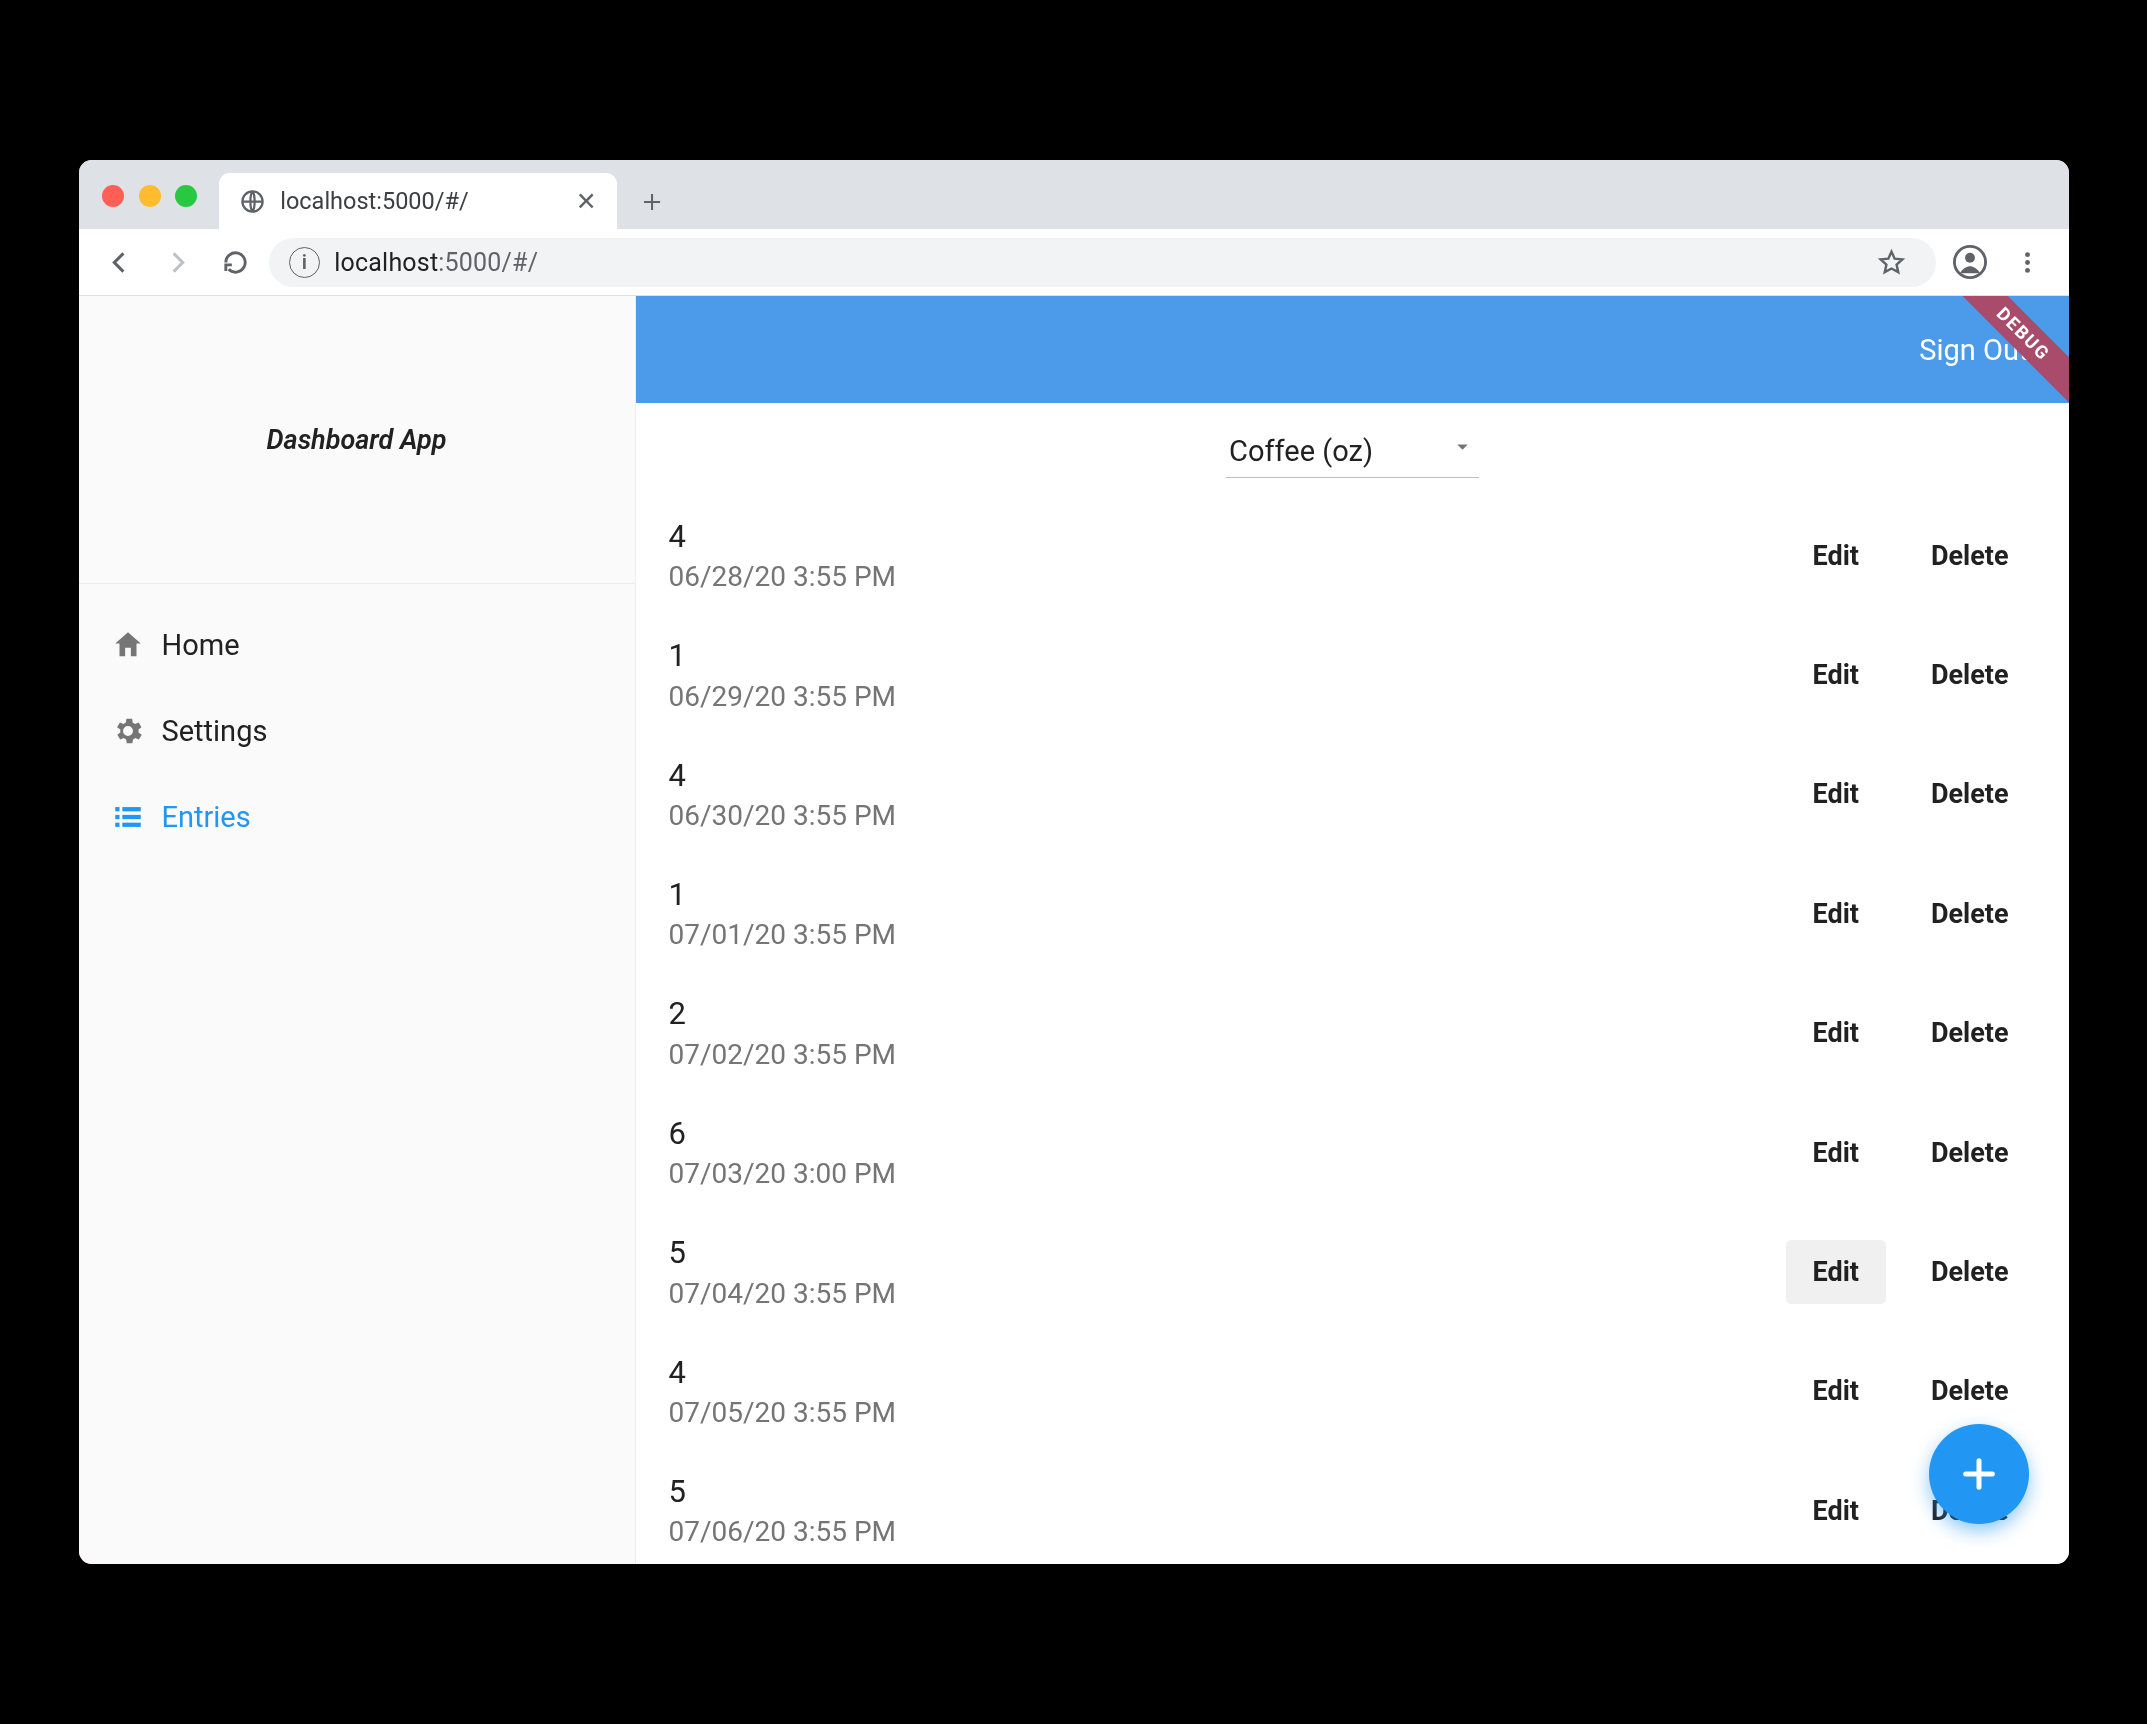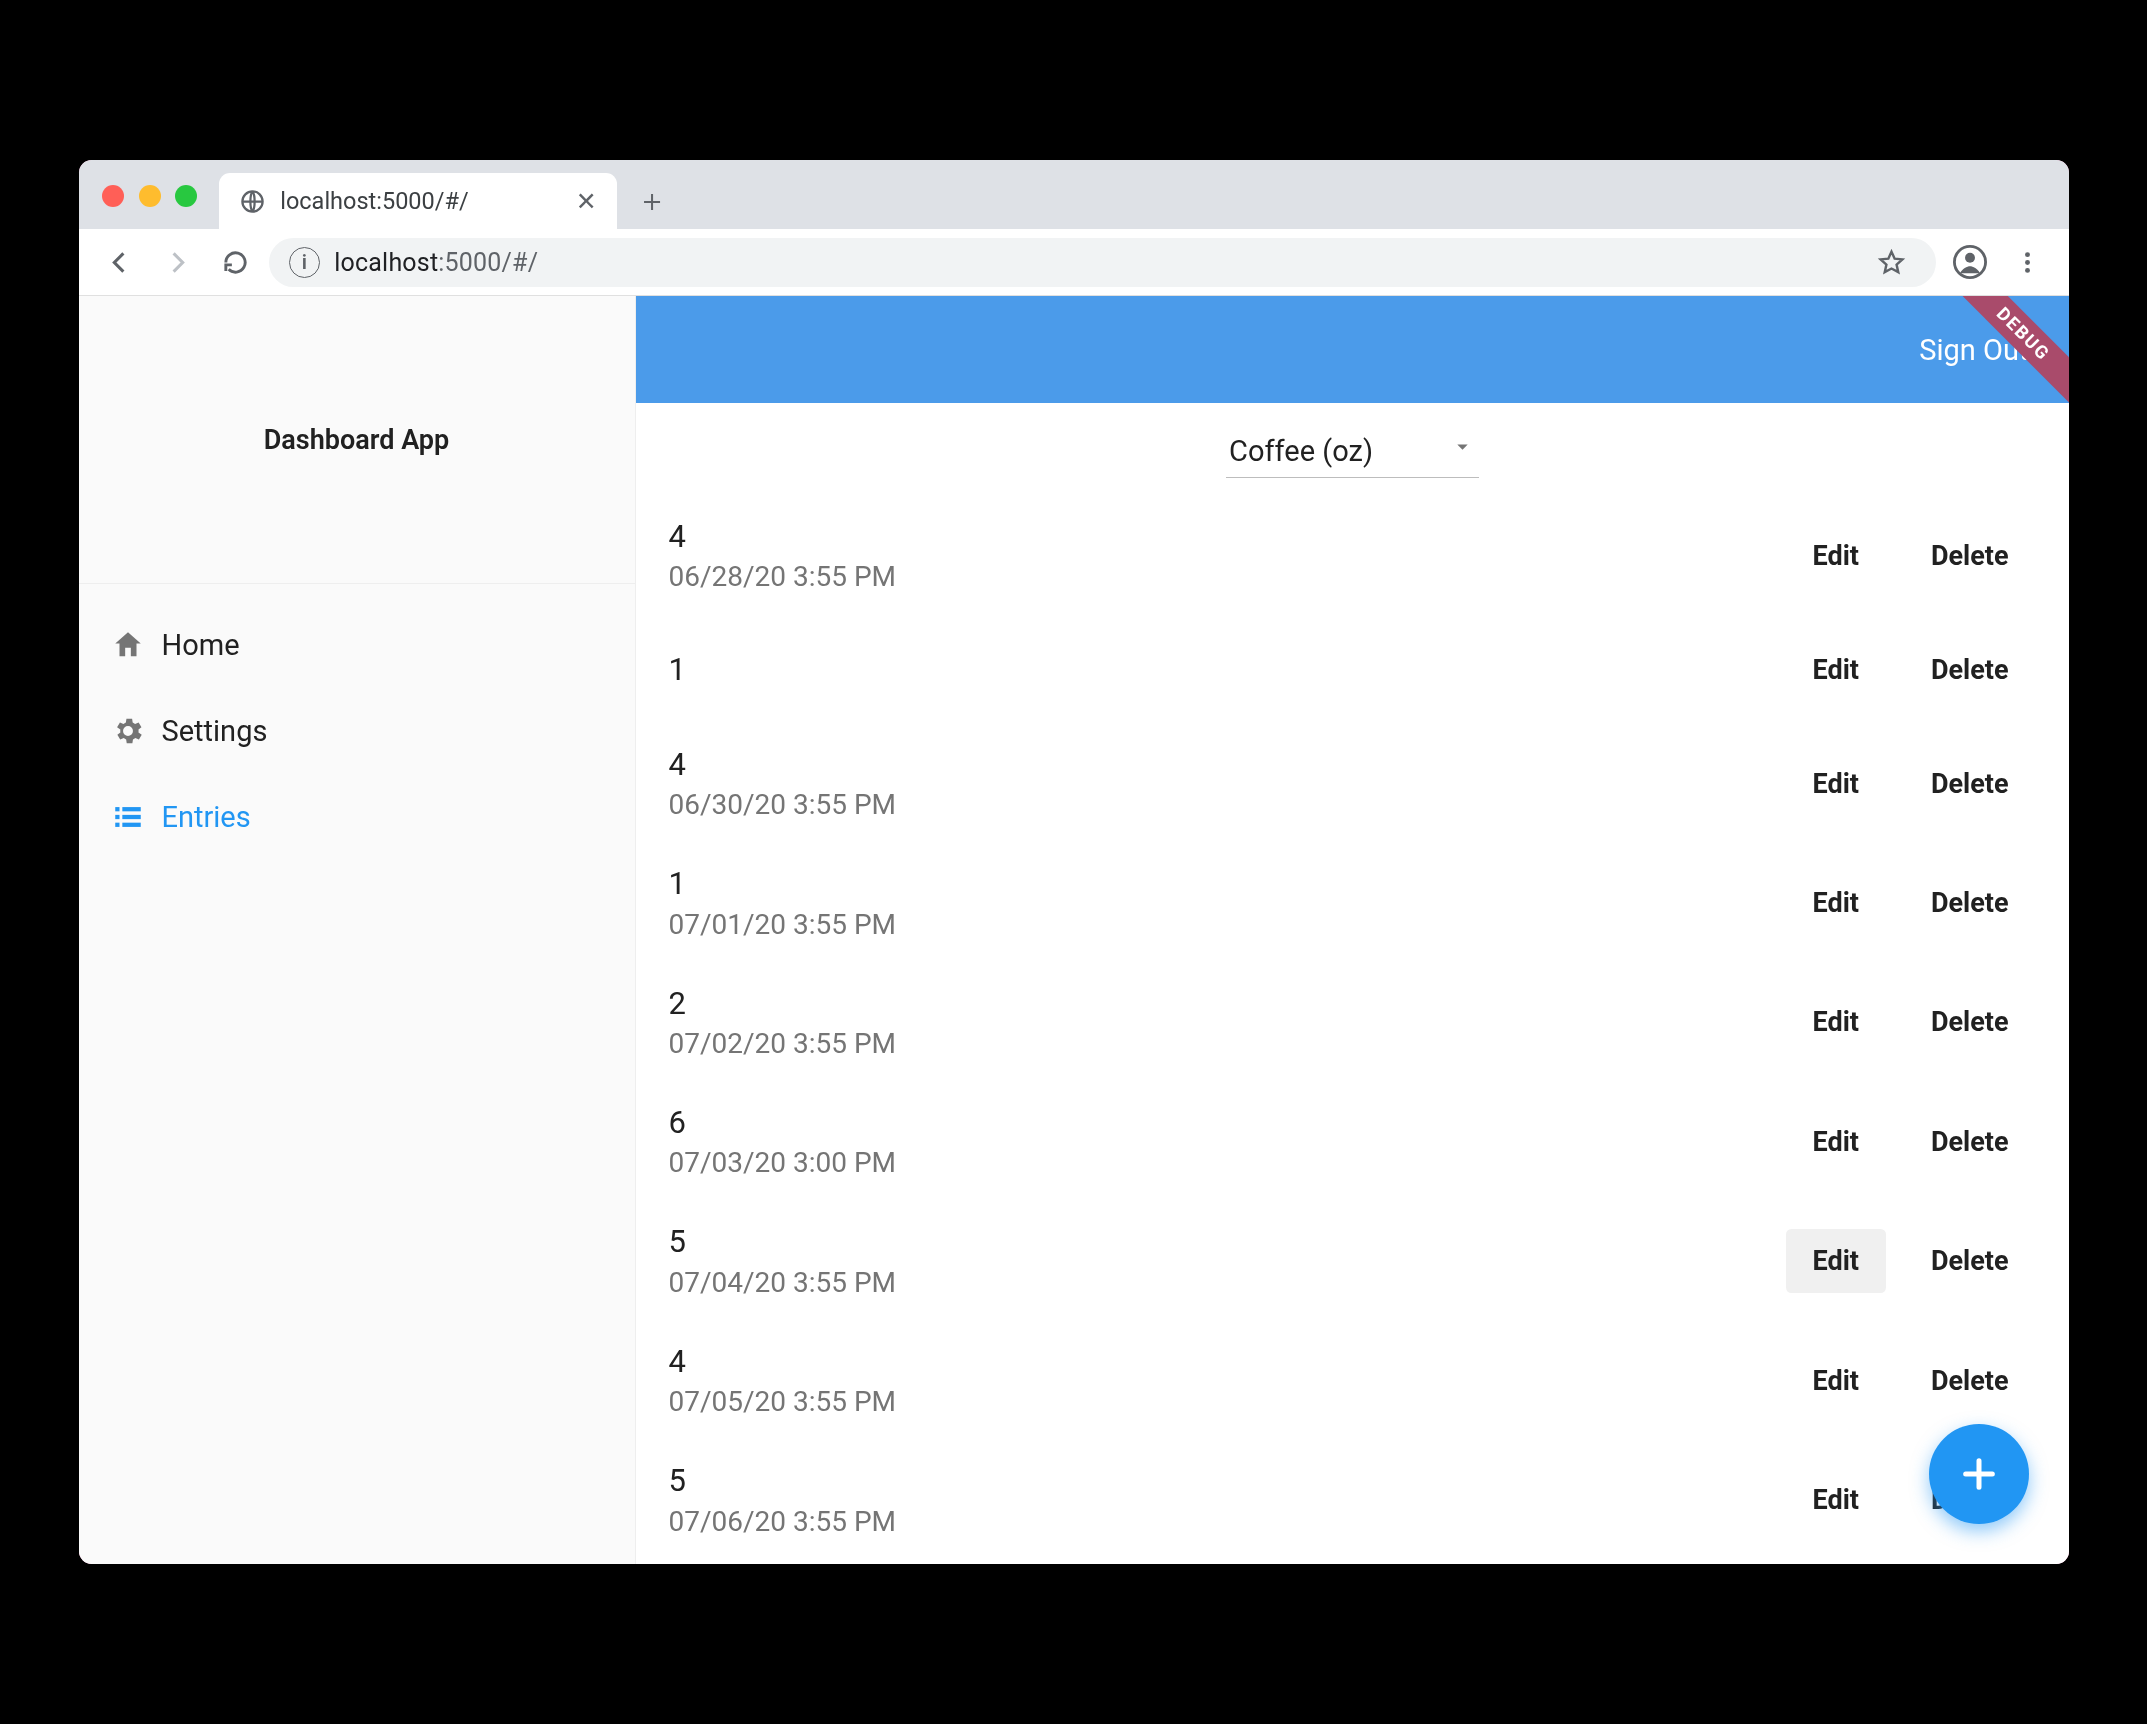"Dashboard App" .brand { font-style: none -> italic }
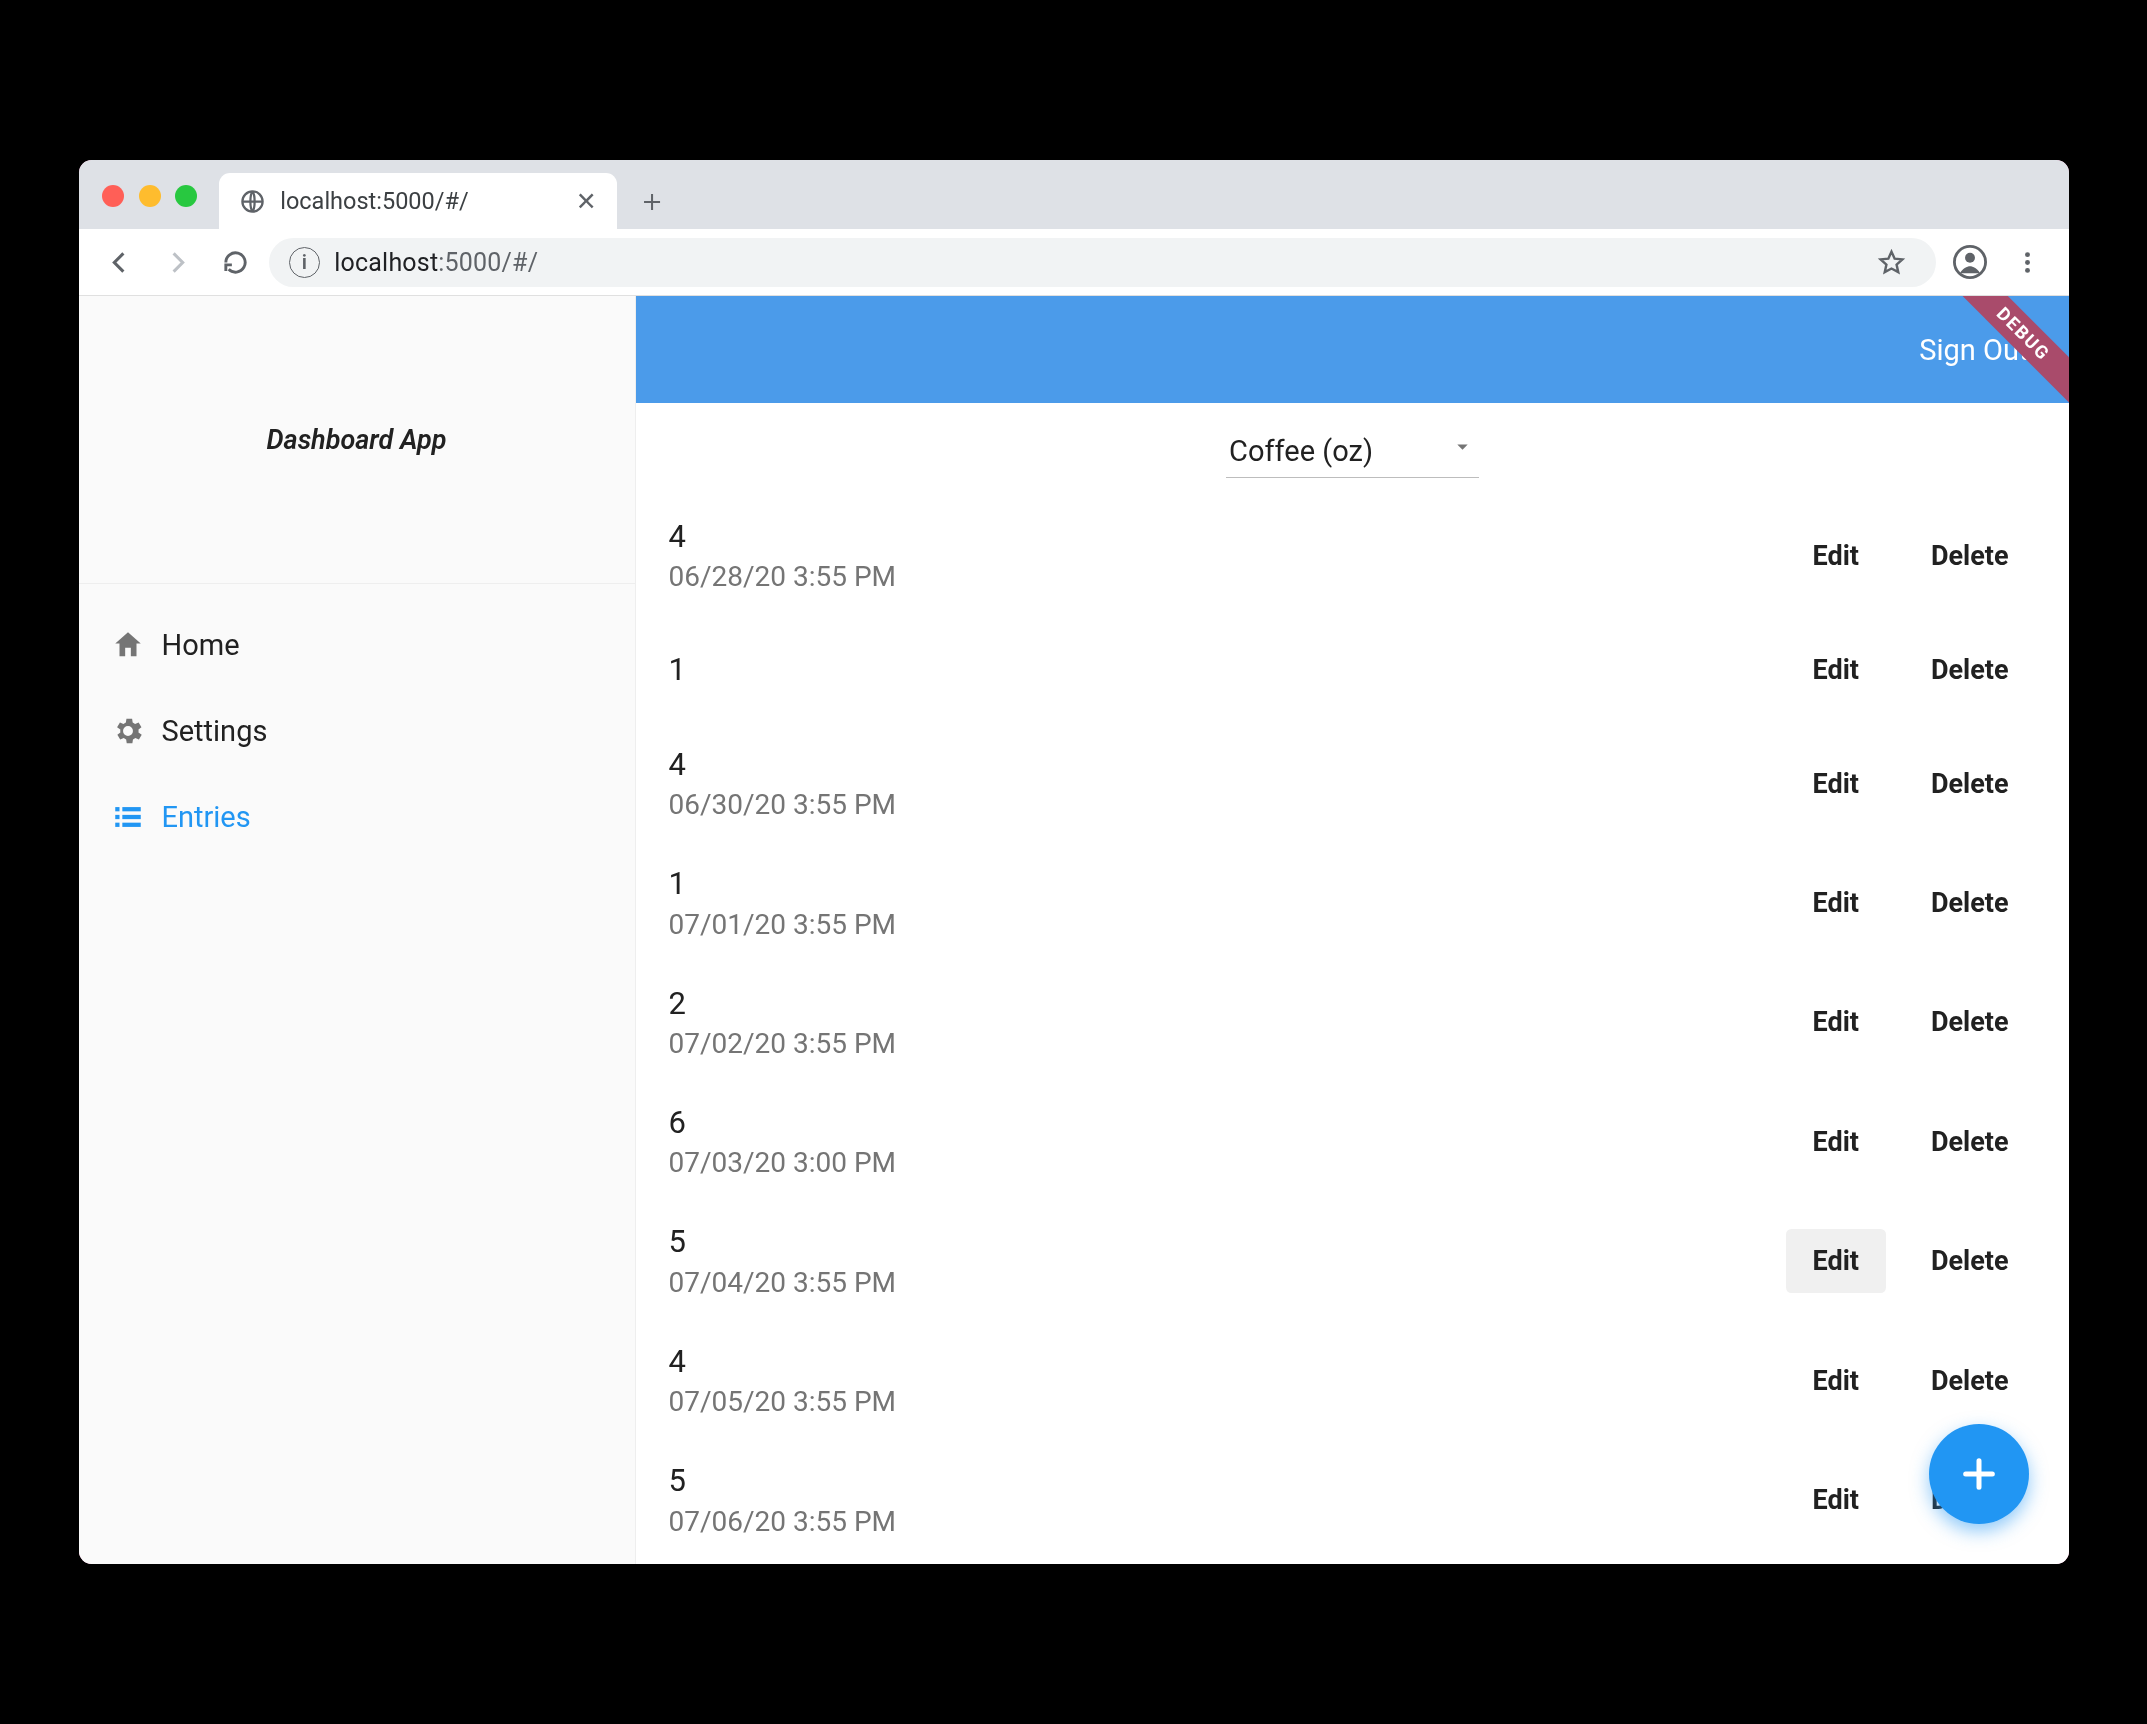"06/29/20 3:55 PM" div.ts { html: none -> <div>06/29/20 3:55 PM</div> }
